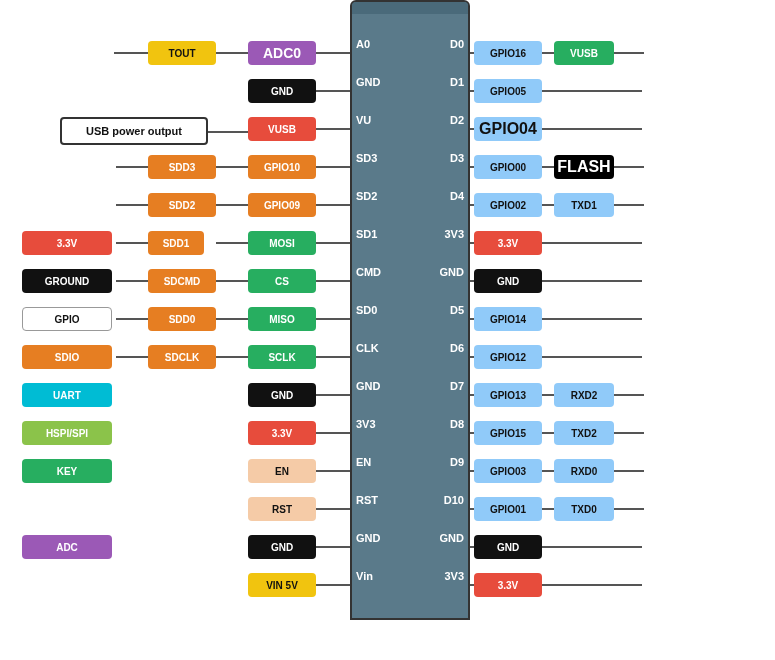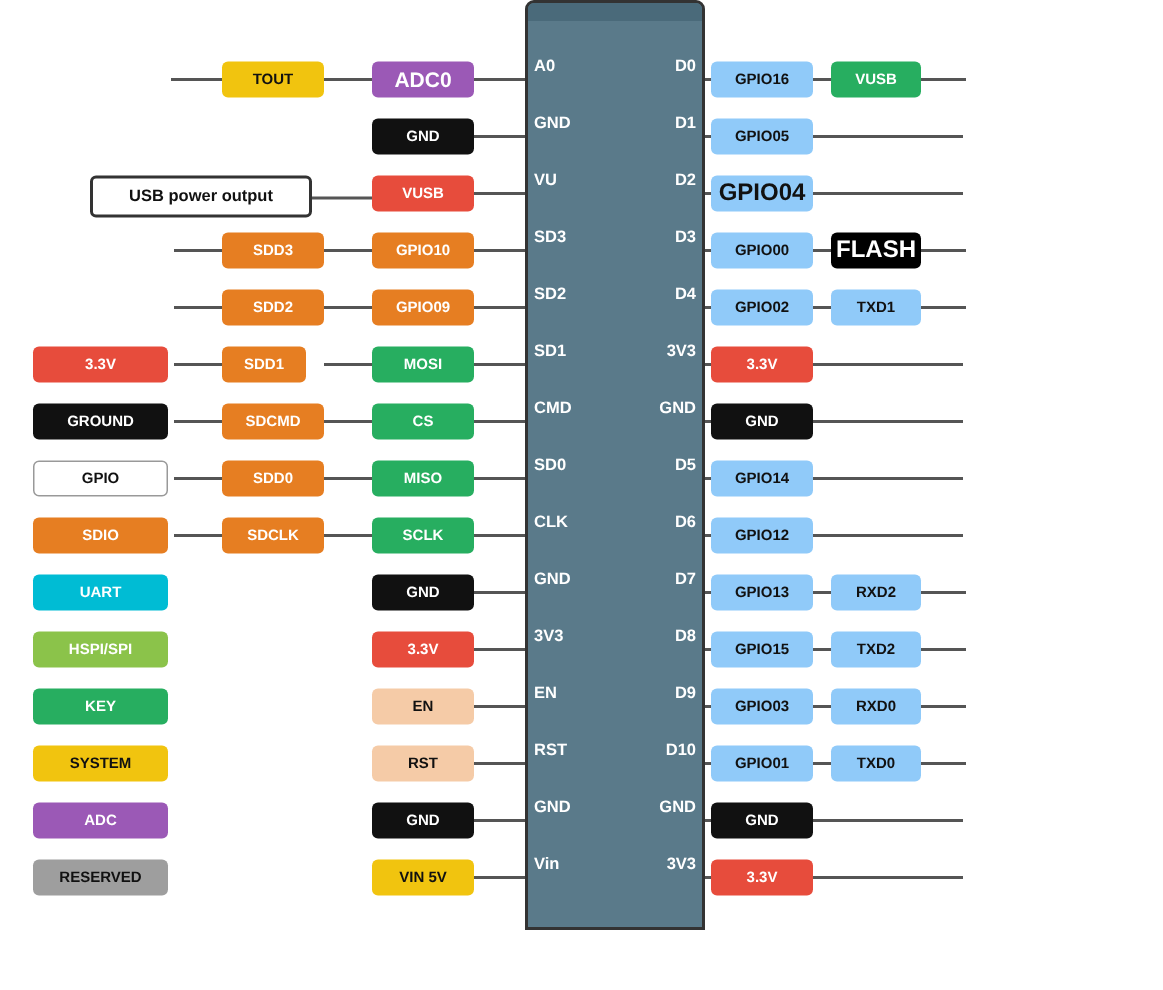"SYSTEM" div { html: <div>SYSTEM</div> -> none }
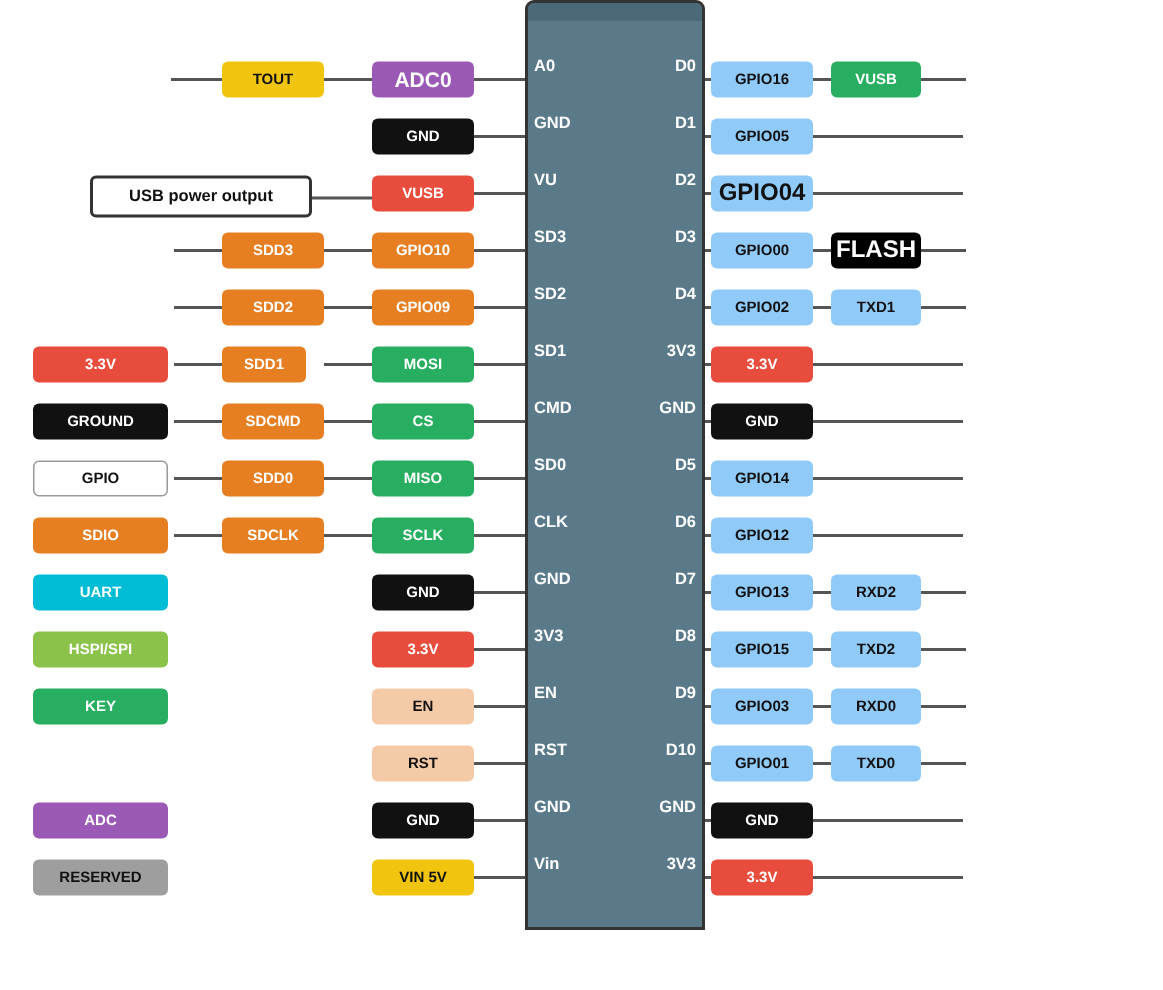"RESERVED" div { html: <div>RESERVED</div> -> none }
